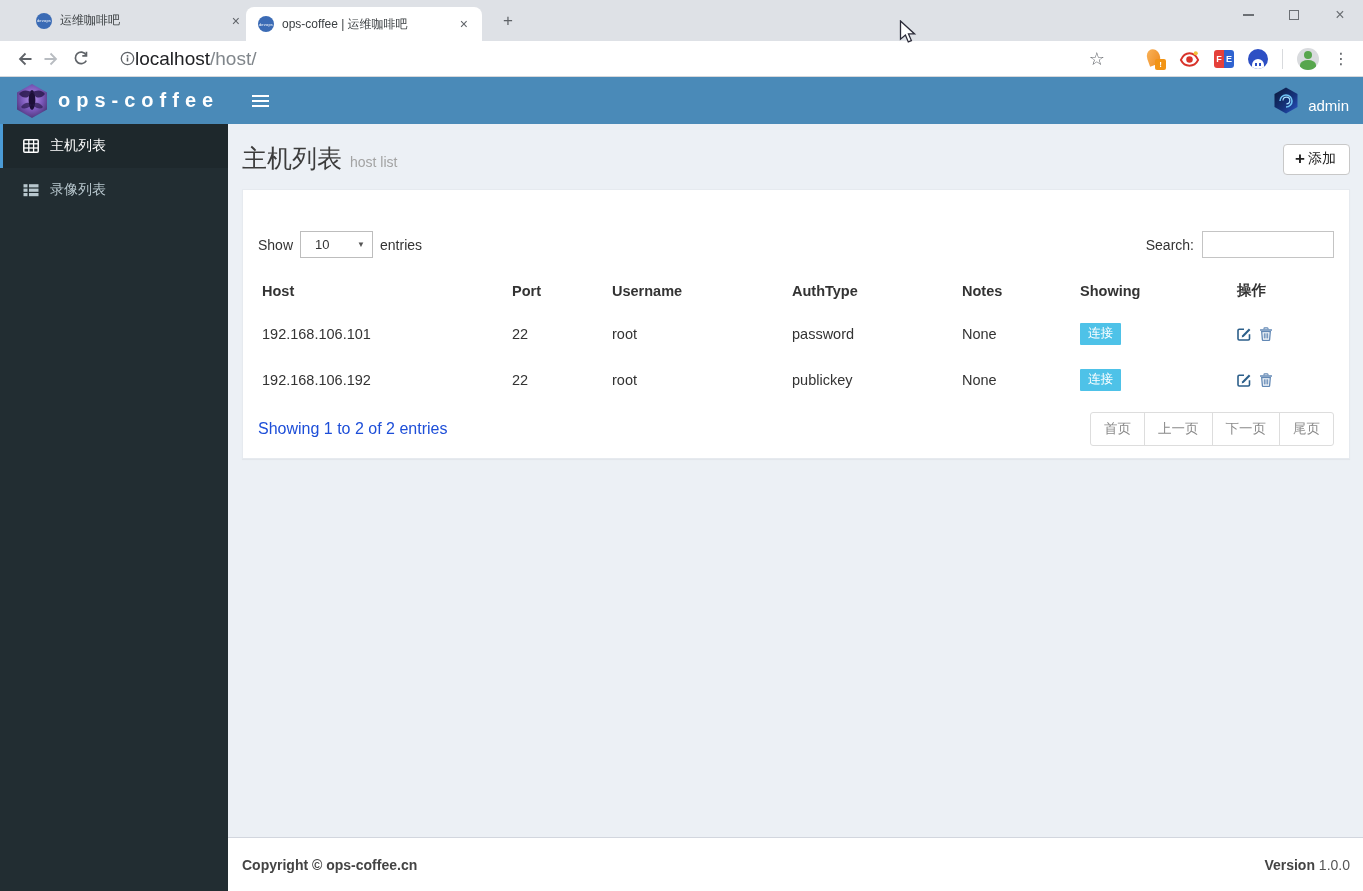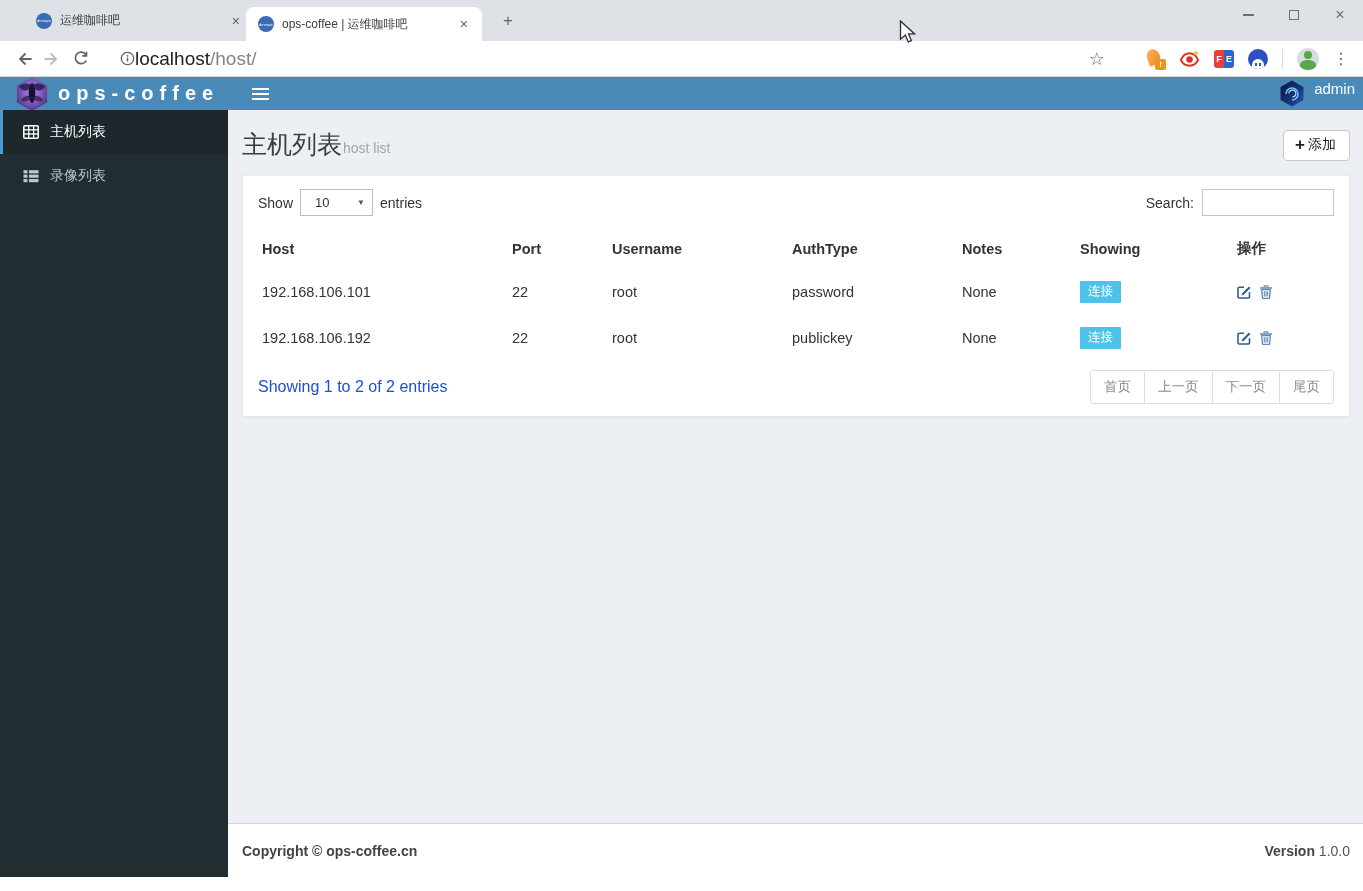"ops-coffee" .app-header { height: 33px -> 47px }
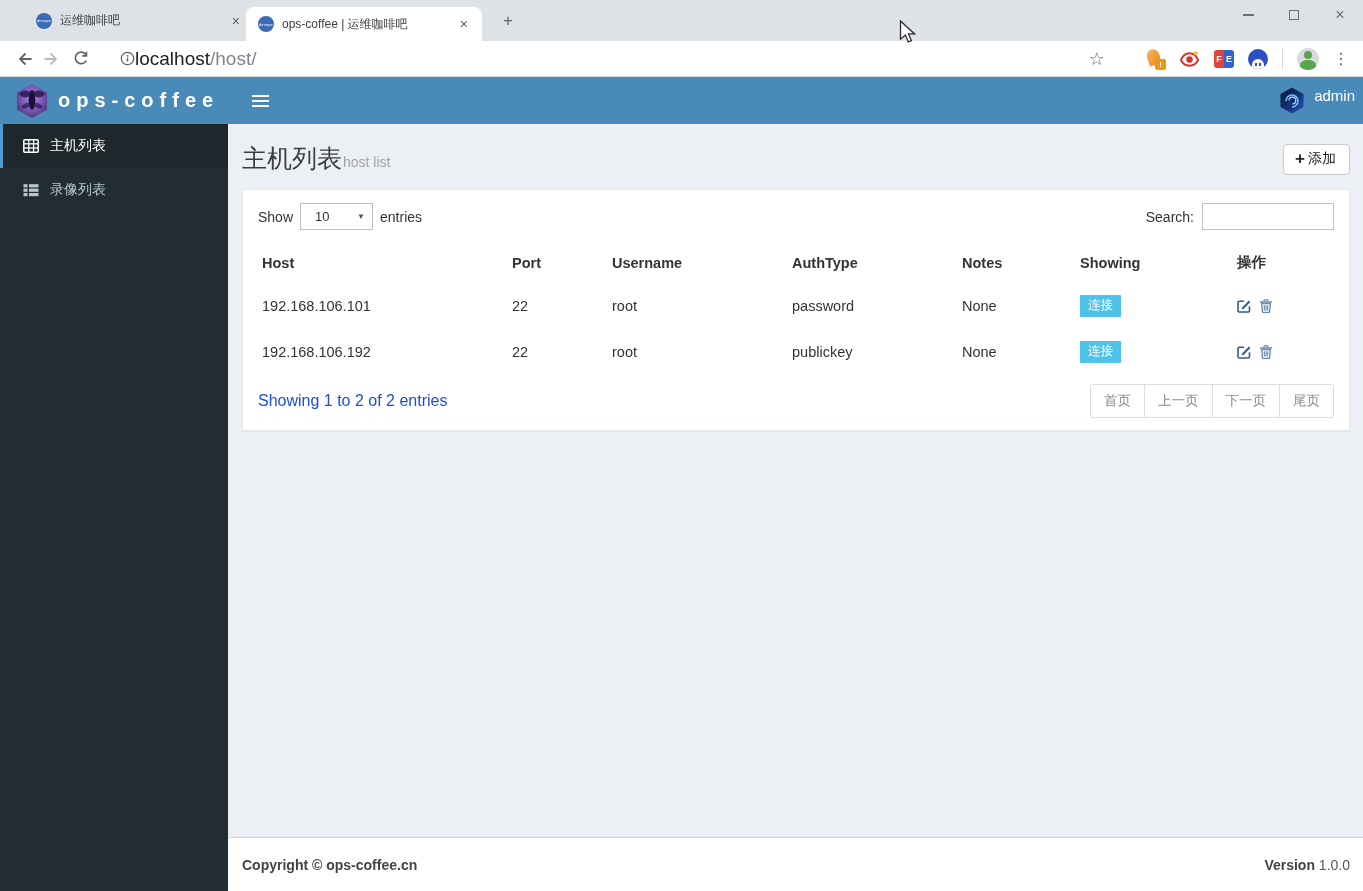"admin" .user-box { align-items: flex-start -> flex-end; padding-right: 8px -> 14px }
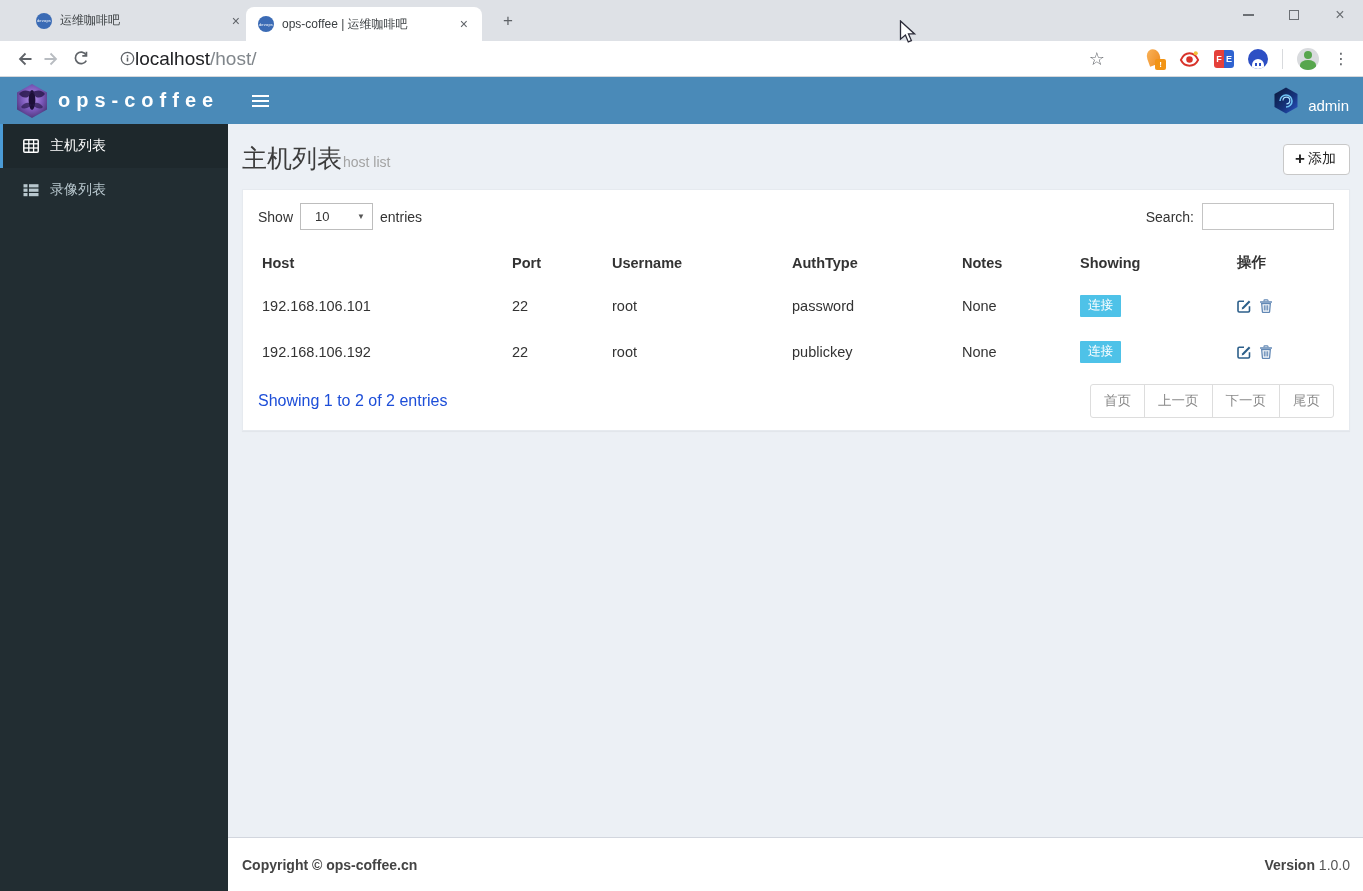"host list" .page-subtitle { margin-left: 1px -> 8px }
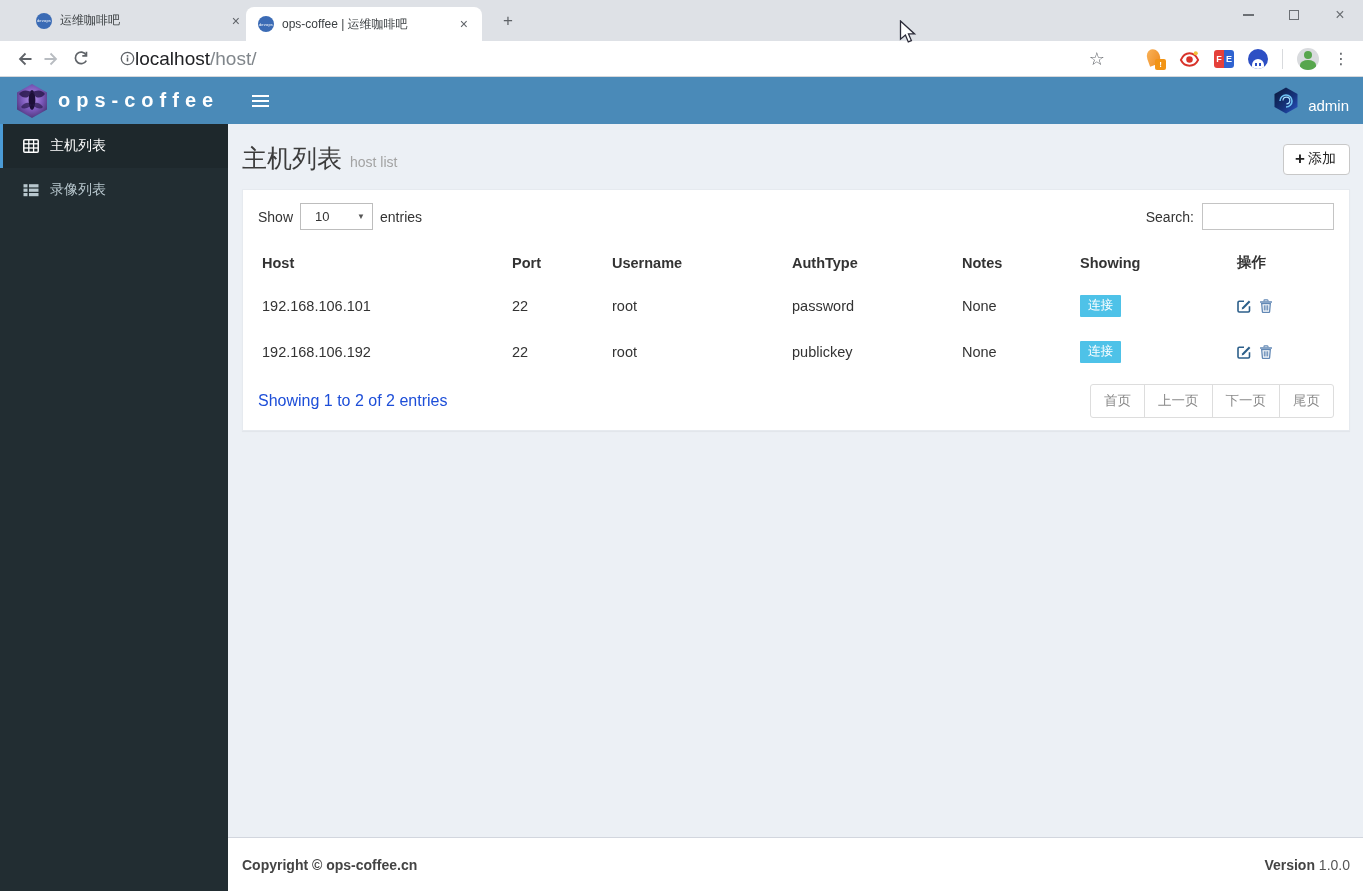"Show" .tbl-controls { margin-top: none -> 28px }
